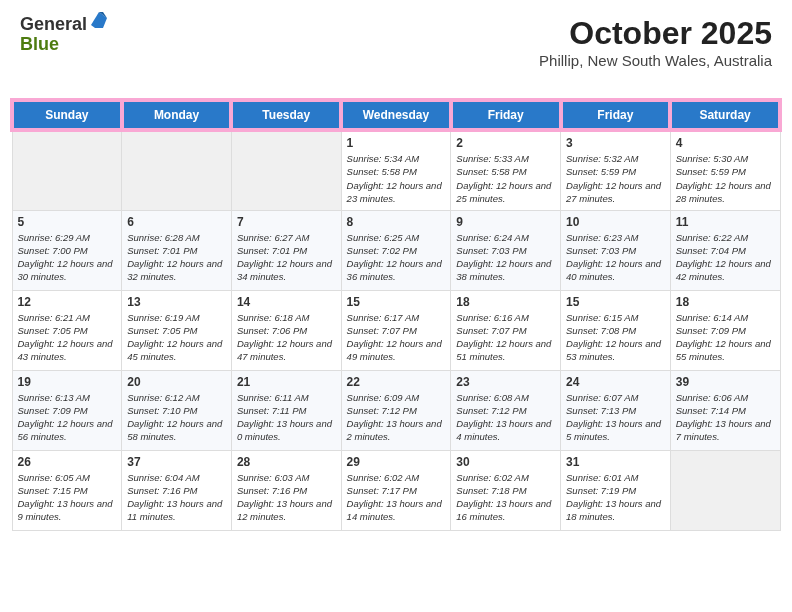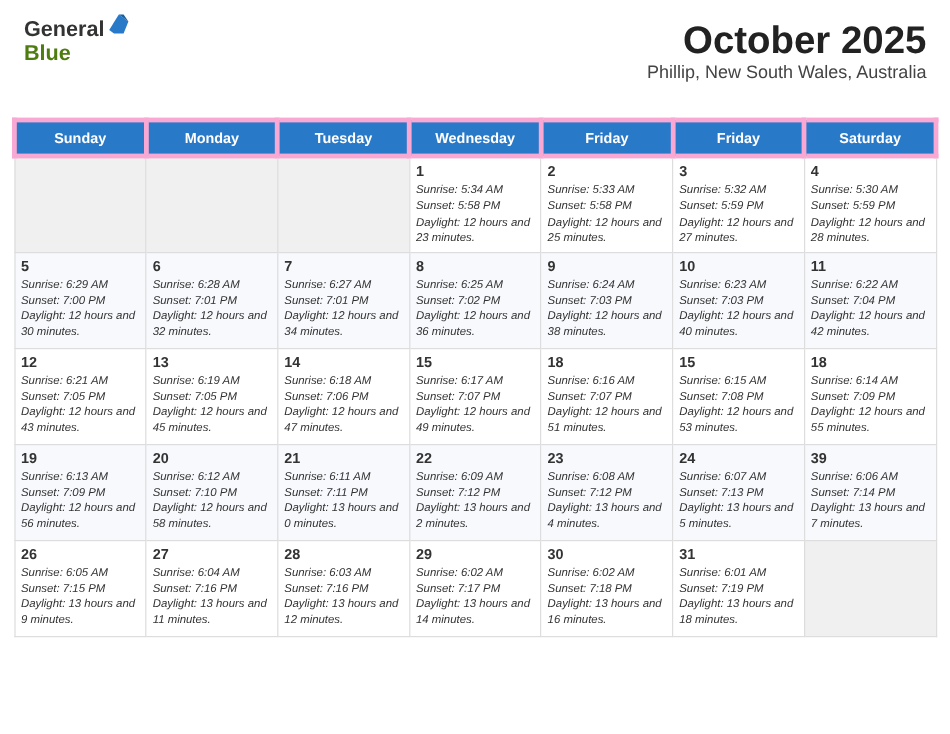"27" span.day-num { text: 27 -> 37 }
